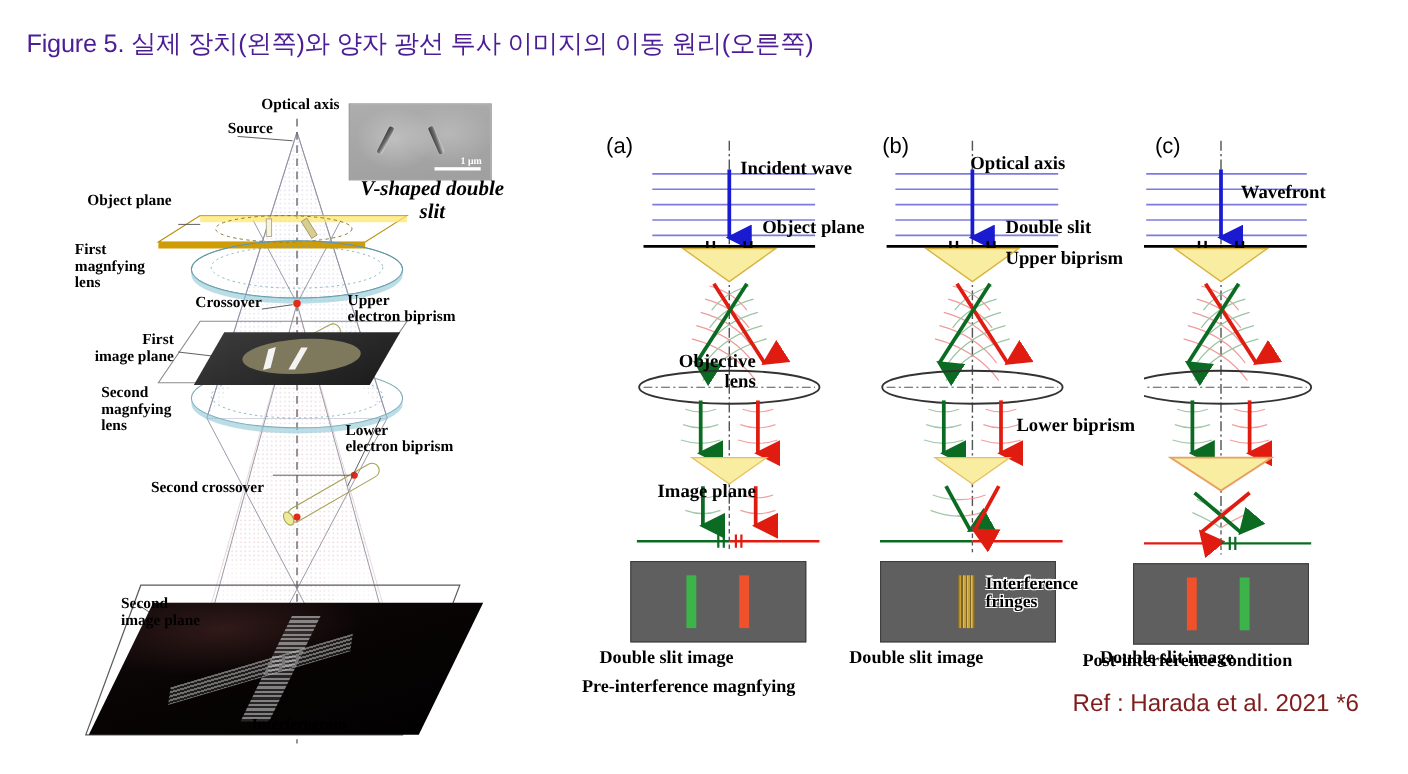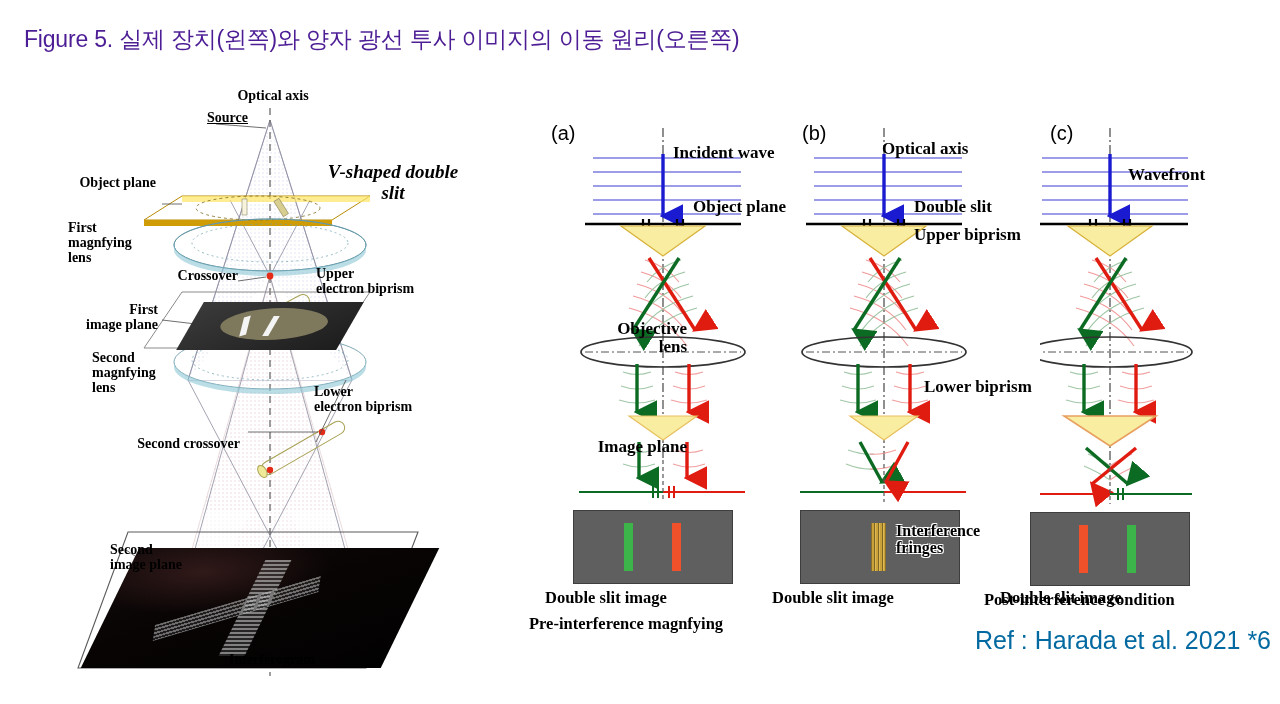"Source" div.dlab { text-decoration: underline -> none }
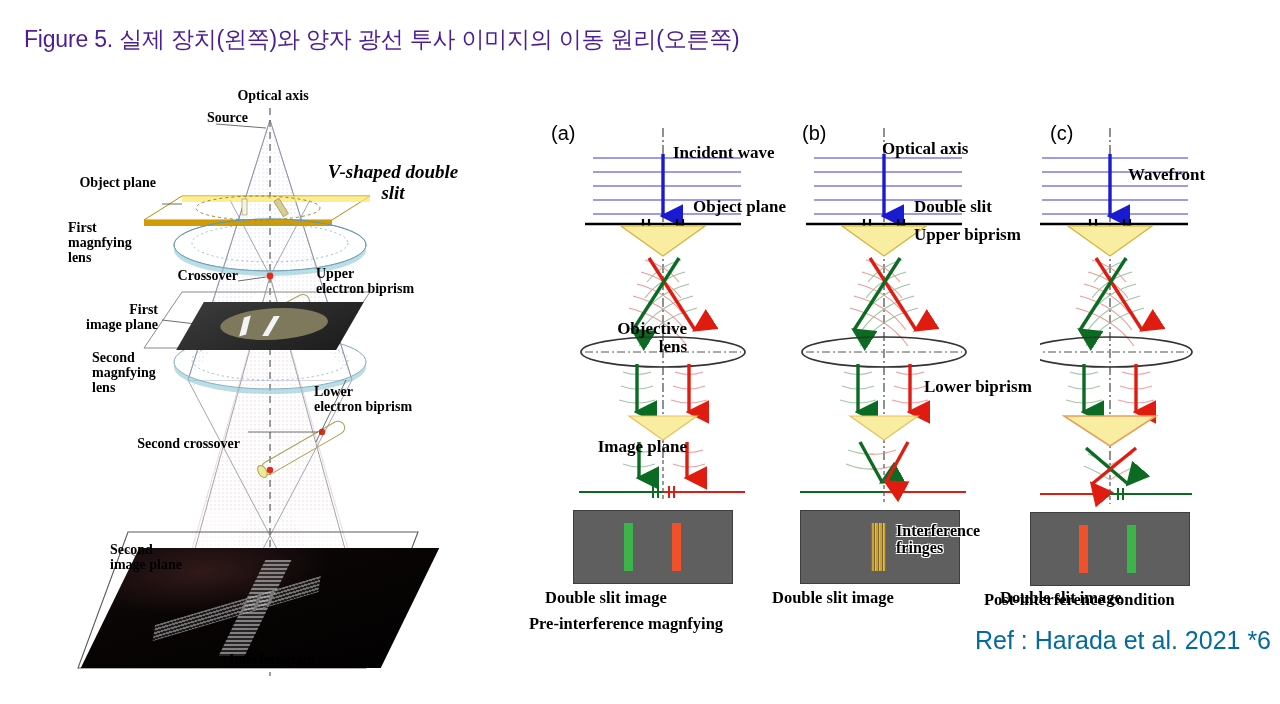"1 μm" div.sem-inset { html: none -> <div> <div></div> <div></div> <div></div> <div>1 μm</div> </div> }
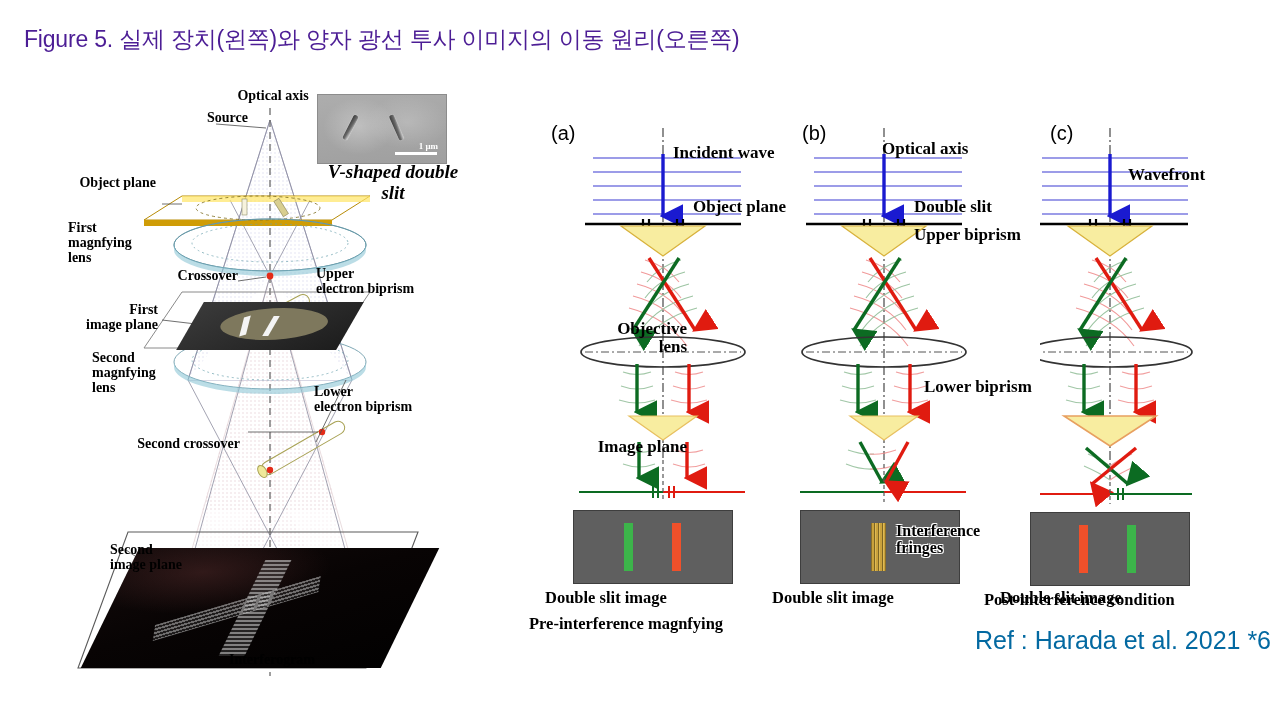"Ref : Harada et al." #reference-note { color: #0369a1 -> #7f1d1d; font-size: 25px -> 22px }
